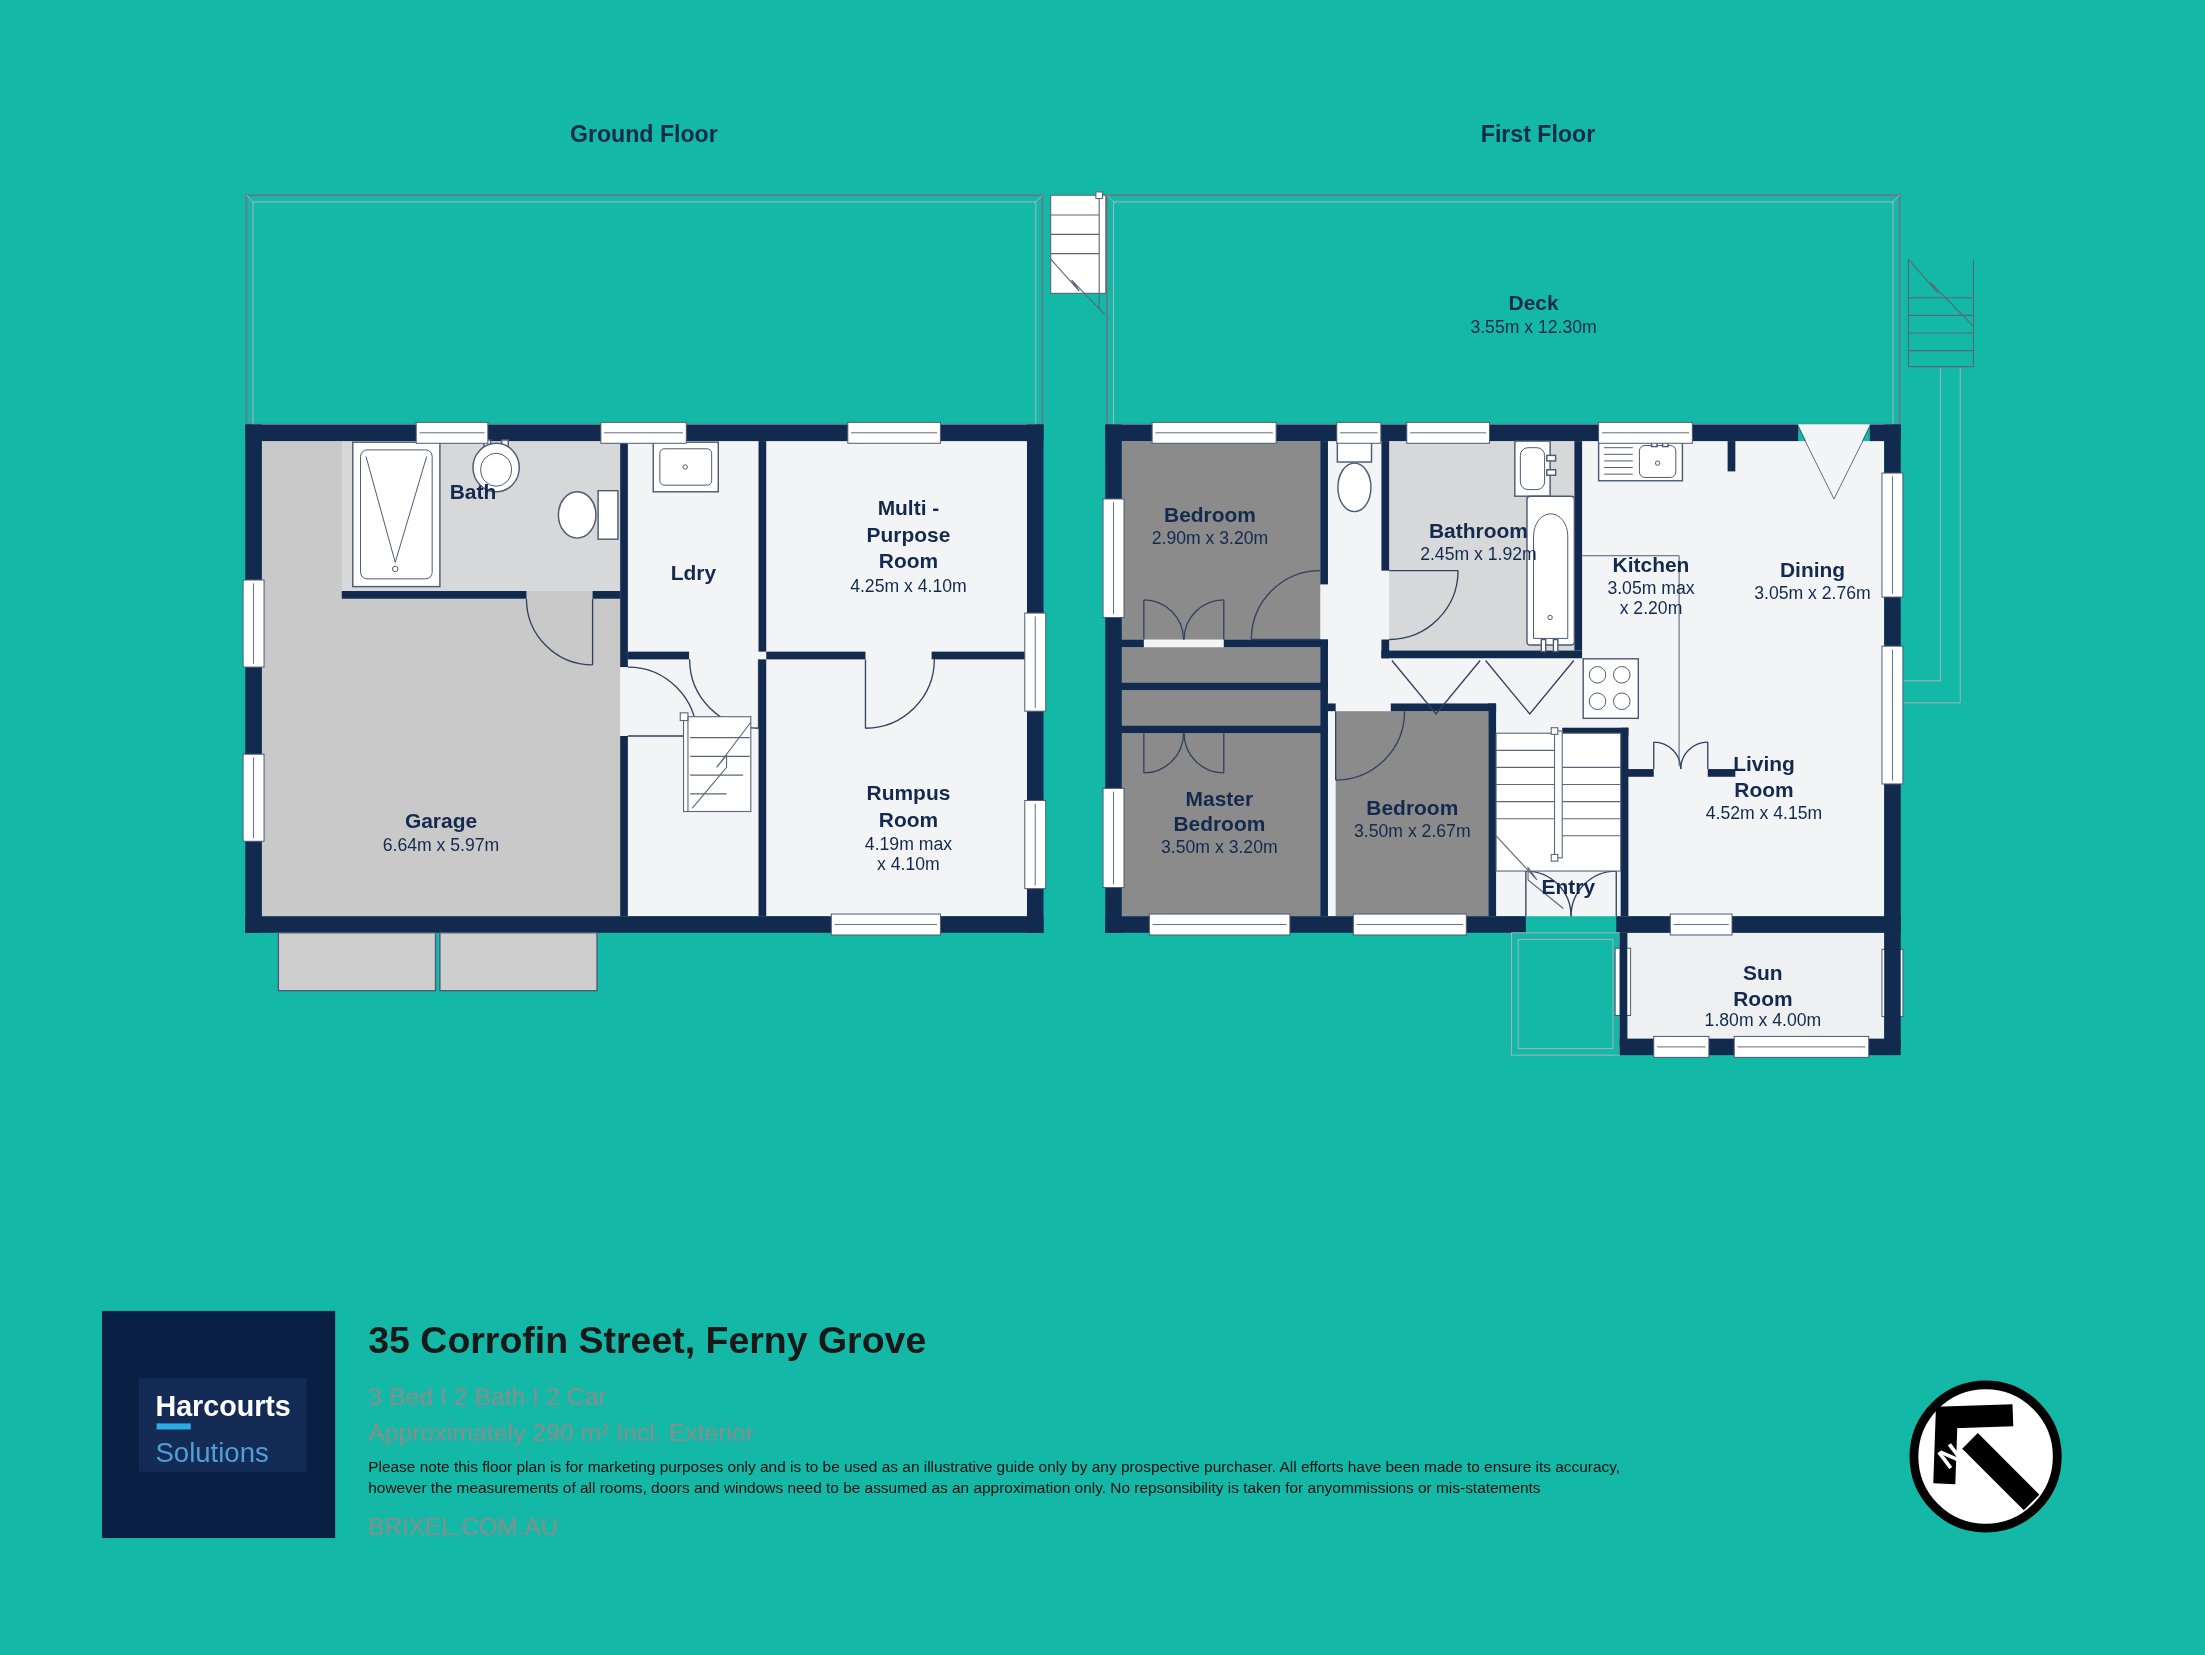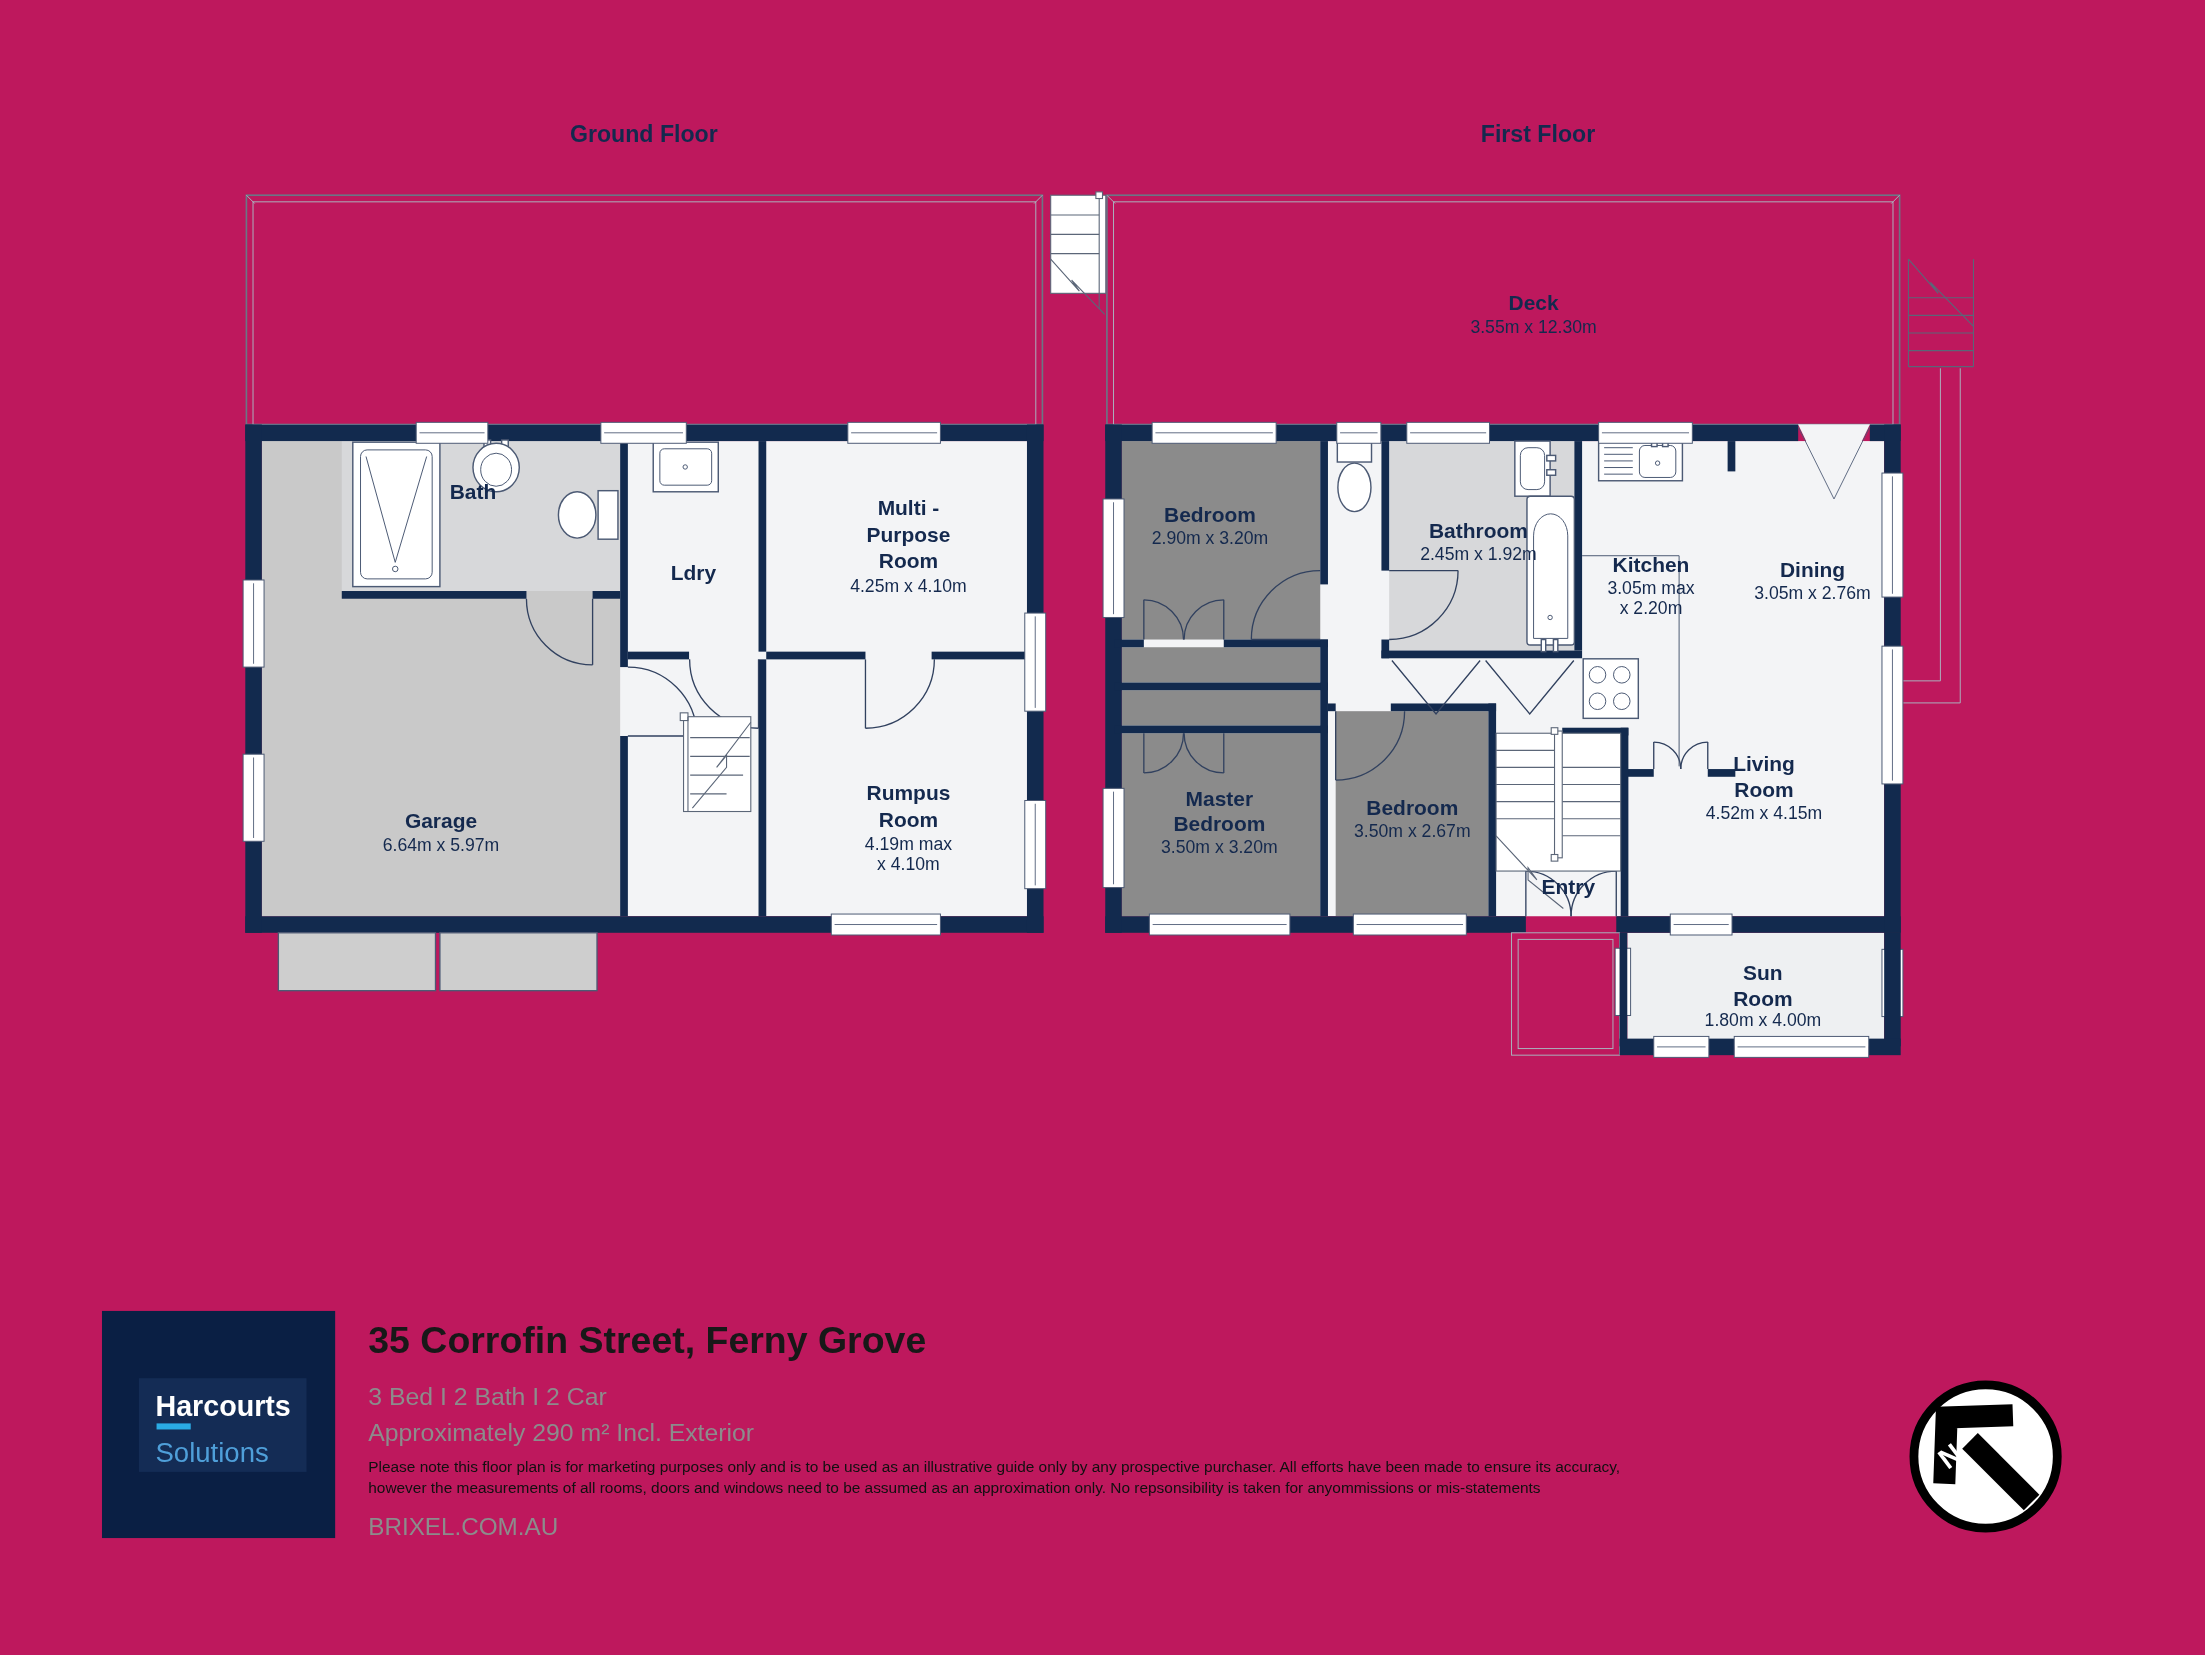"Ground Floor" #canvas { background: #be185d -> #14b8a6 }
